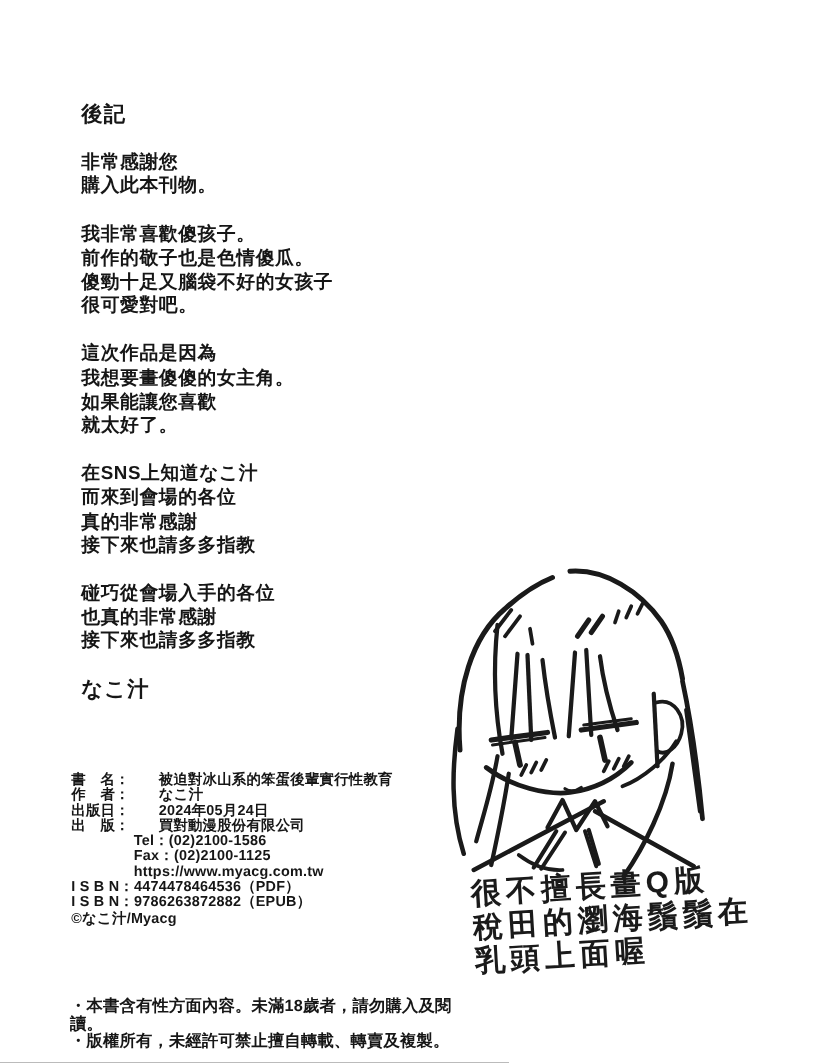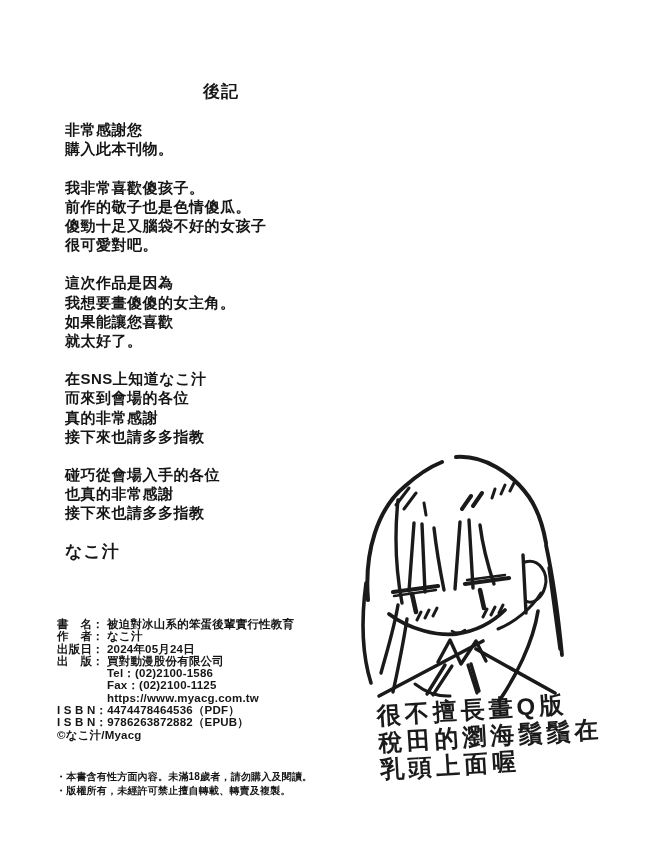"後記" .afterword h1 { margin: 0 0 19px 12px -> 0 0 19px 0; text-align: center -> none }
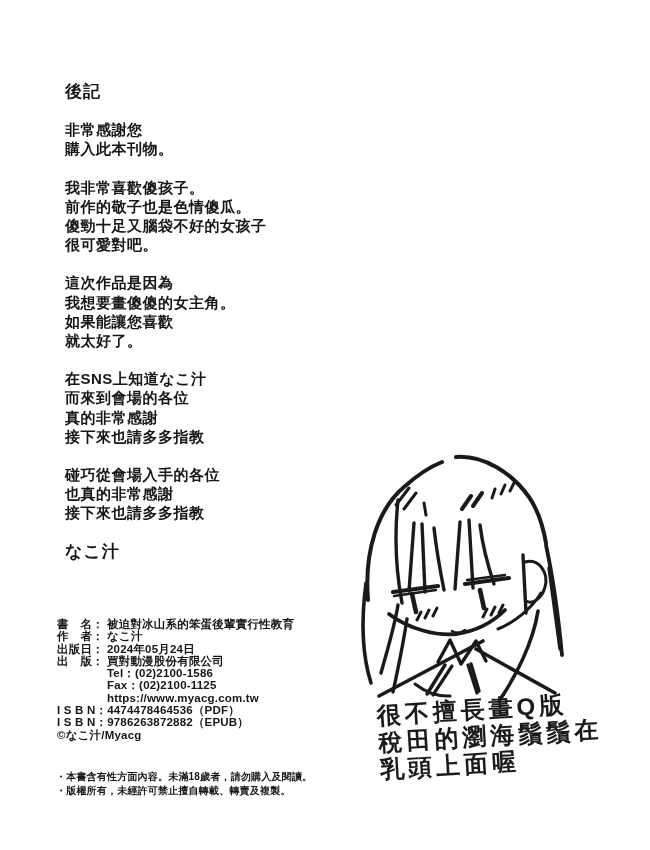"被迫對冰山系的笨蛋後輩實行性教育" .colophon .val { margin-left: none -> 20px }
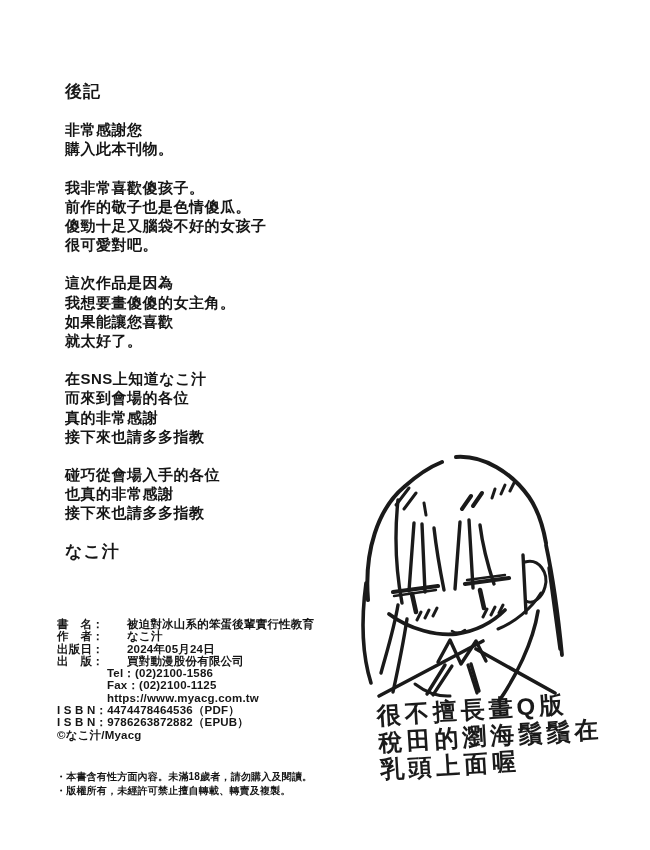"・本書含有性方面內容。未滿18歲者，請勿購入及閱讀。" .disclaimer { font-size: 10px -> 13px; top: 770px -> 798px }
